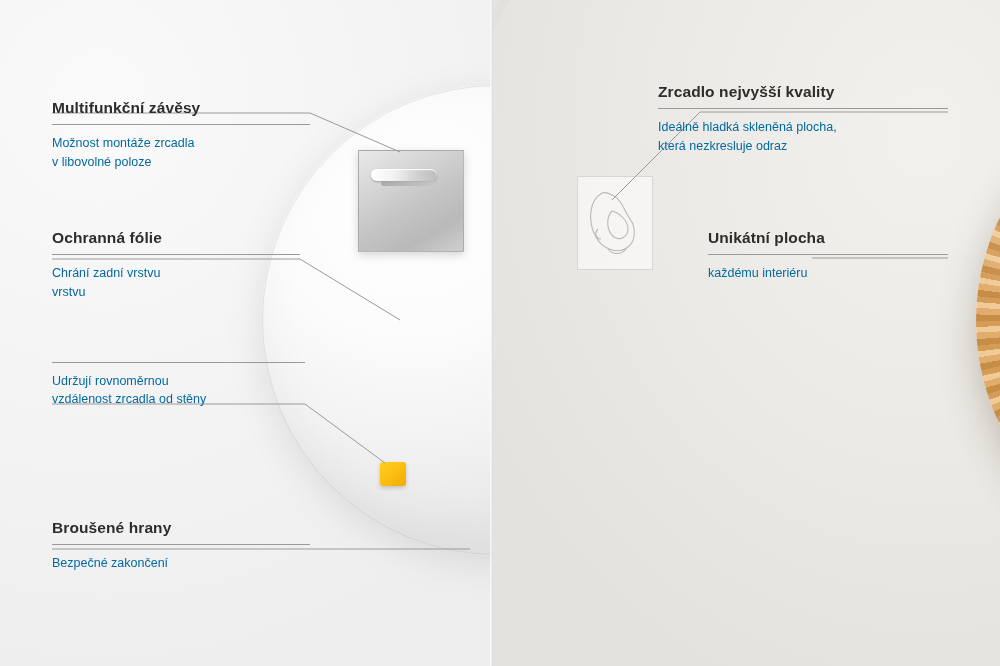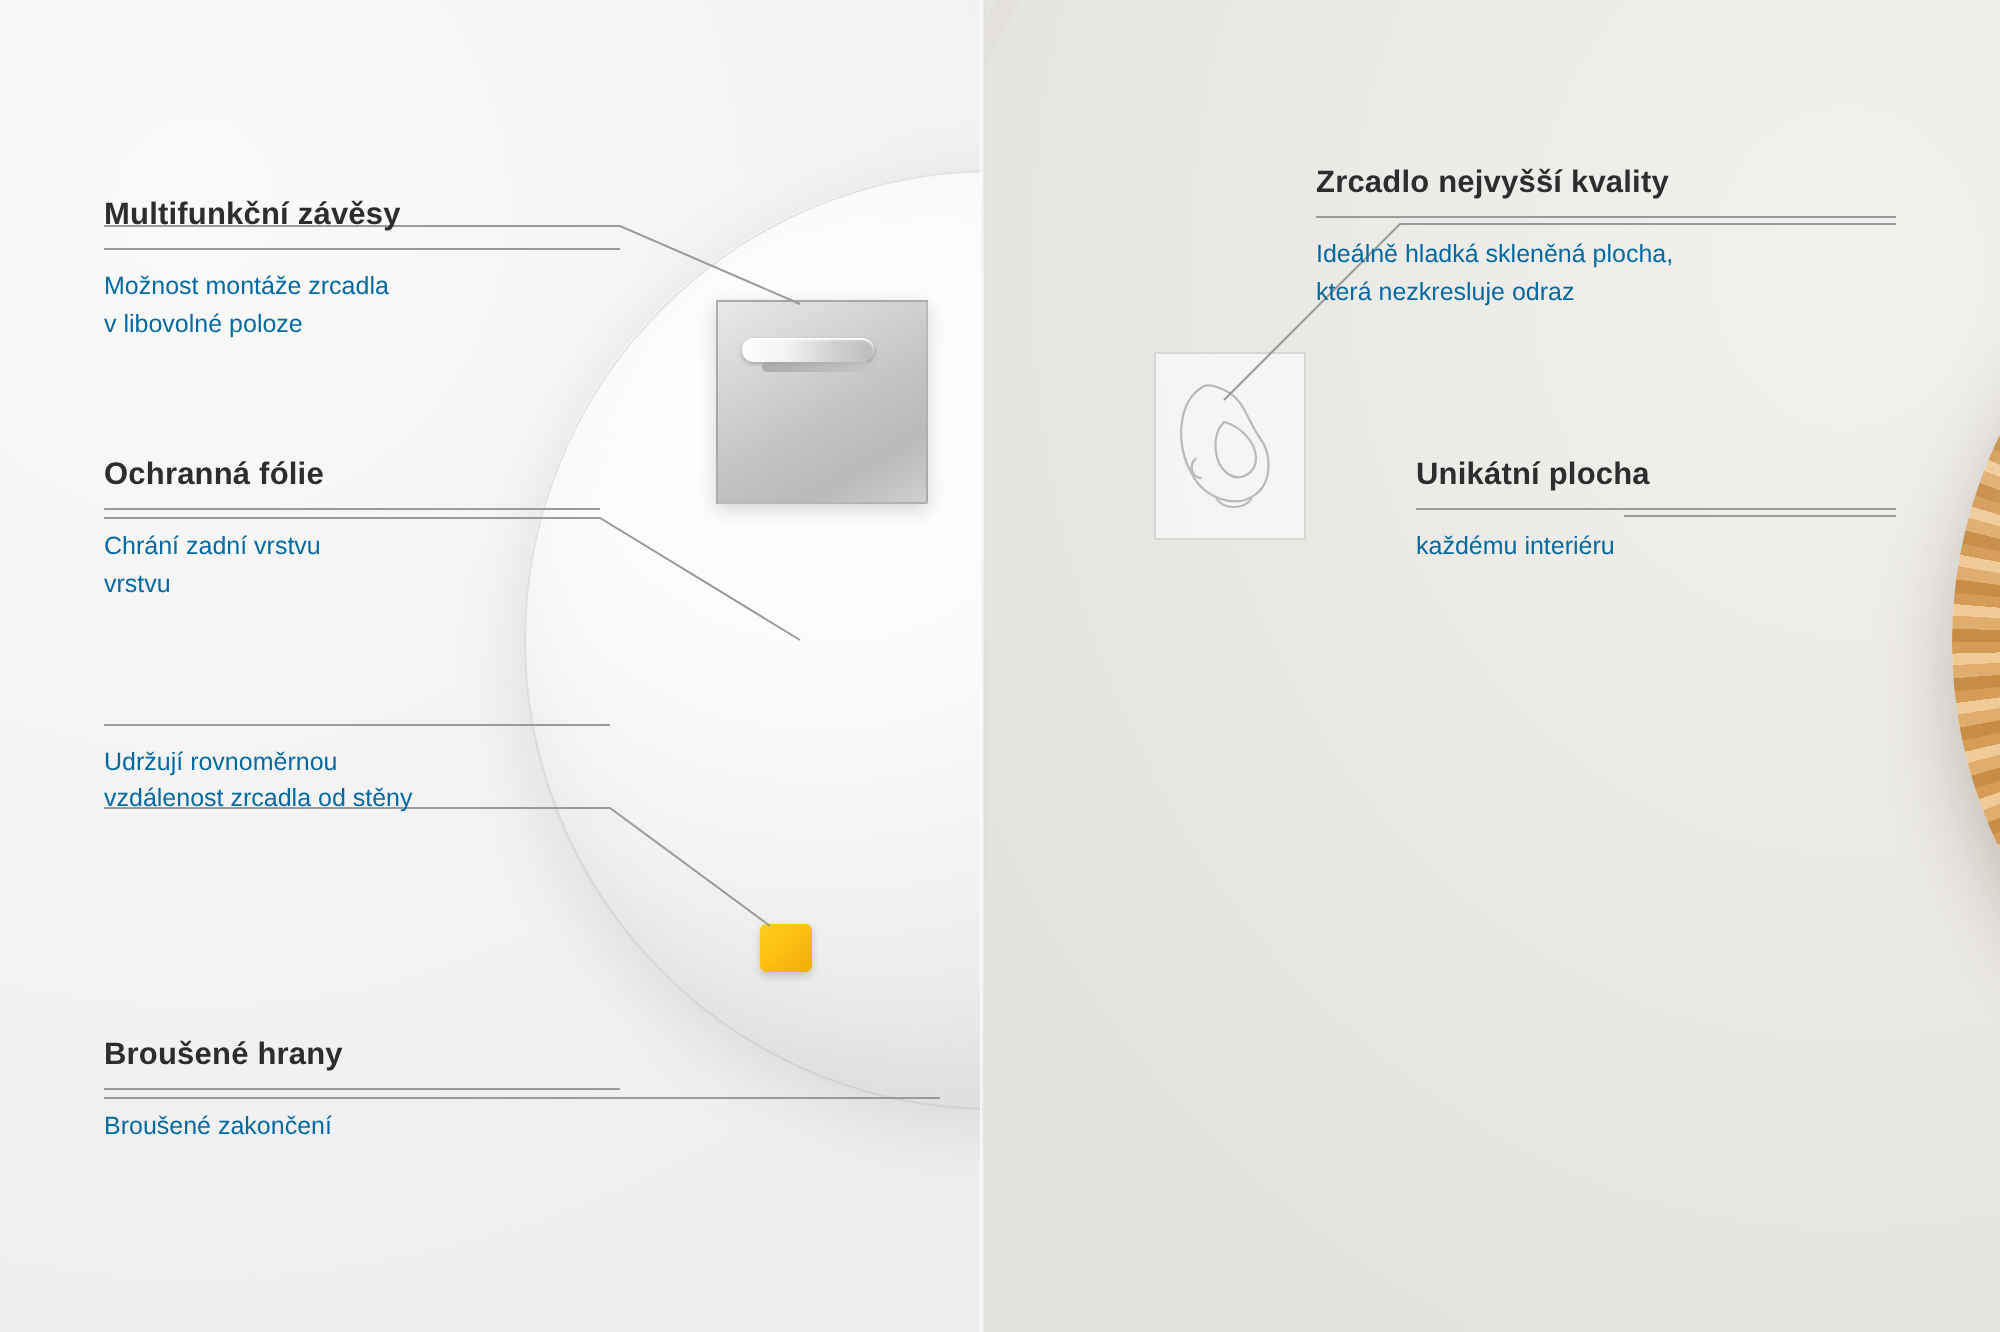"Broušené zakončení" p { text: Broušené -> Bezpečné }
